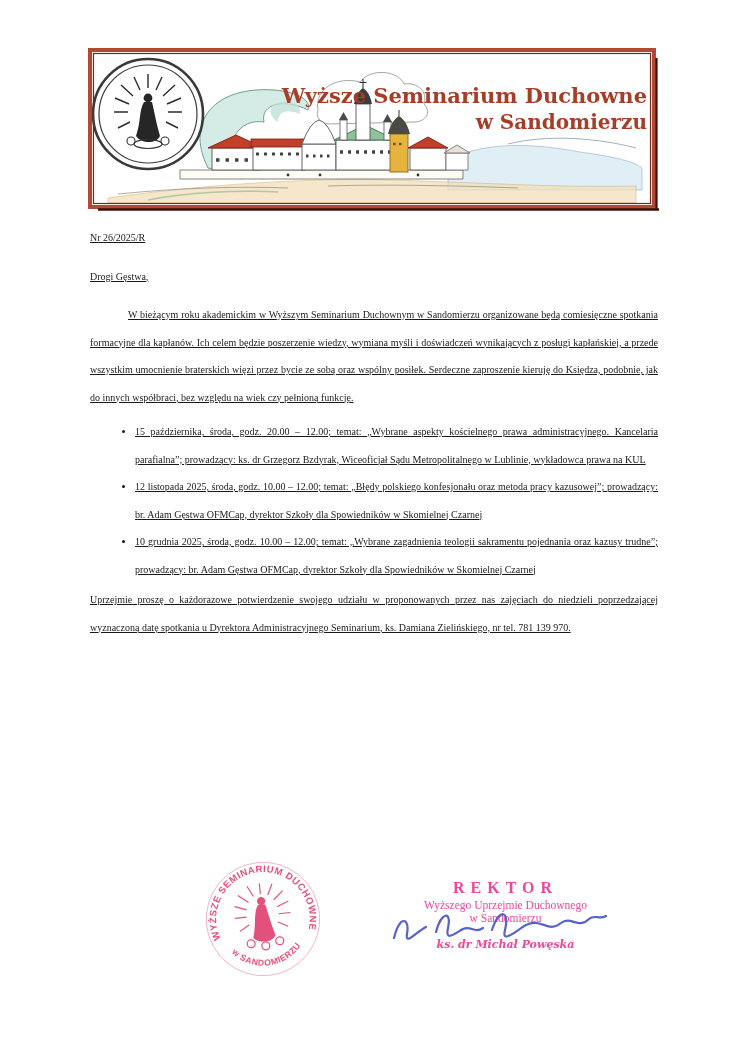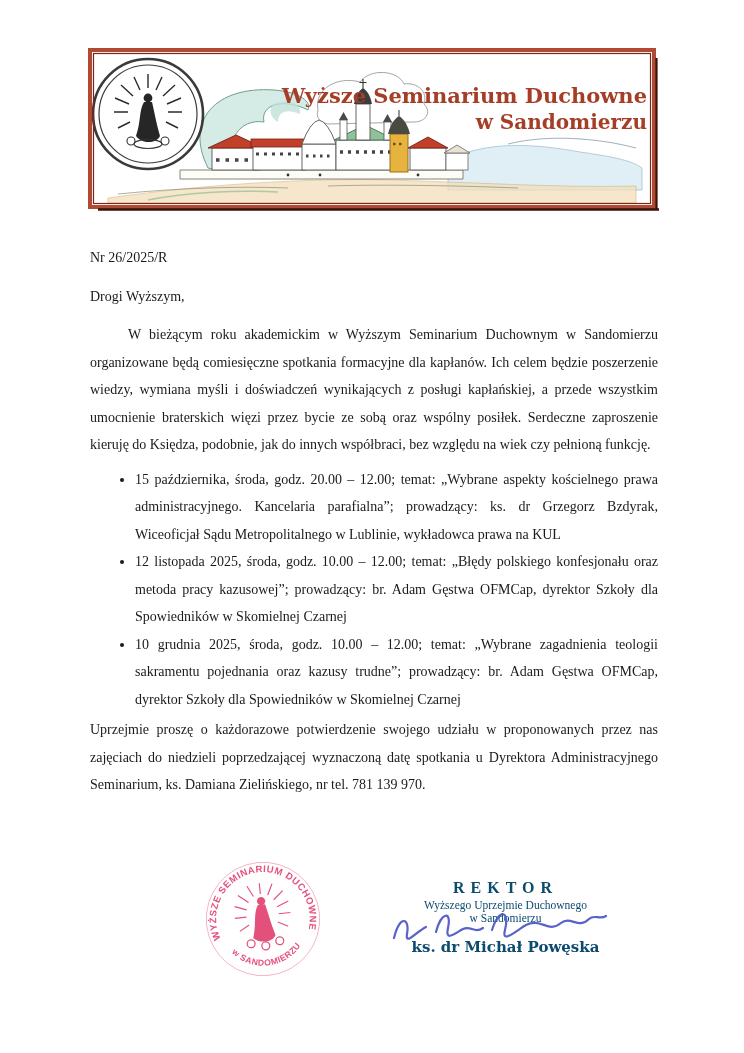"Nr 26/2025/R" .content { font-size: 14px -> 10px; text-decoration: none -> underline; top: 244px -> 224px }
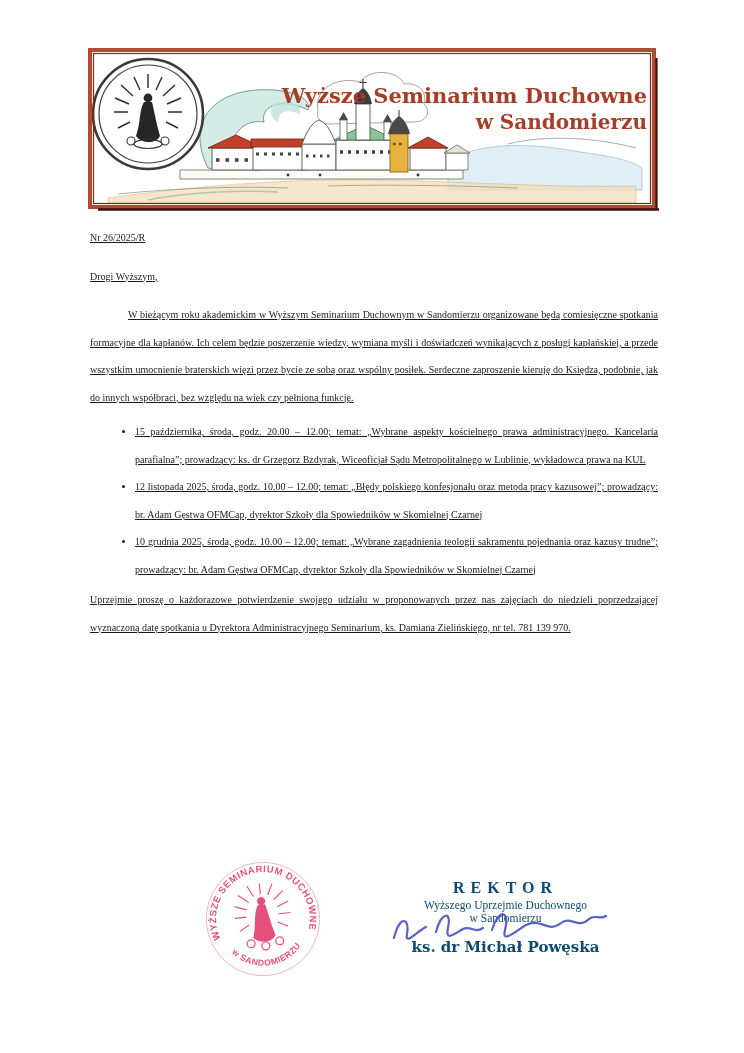"Drogi Wyższym," div.salutation { text: Wyższym -> Gęstwa }
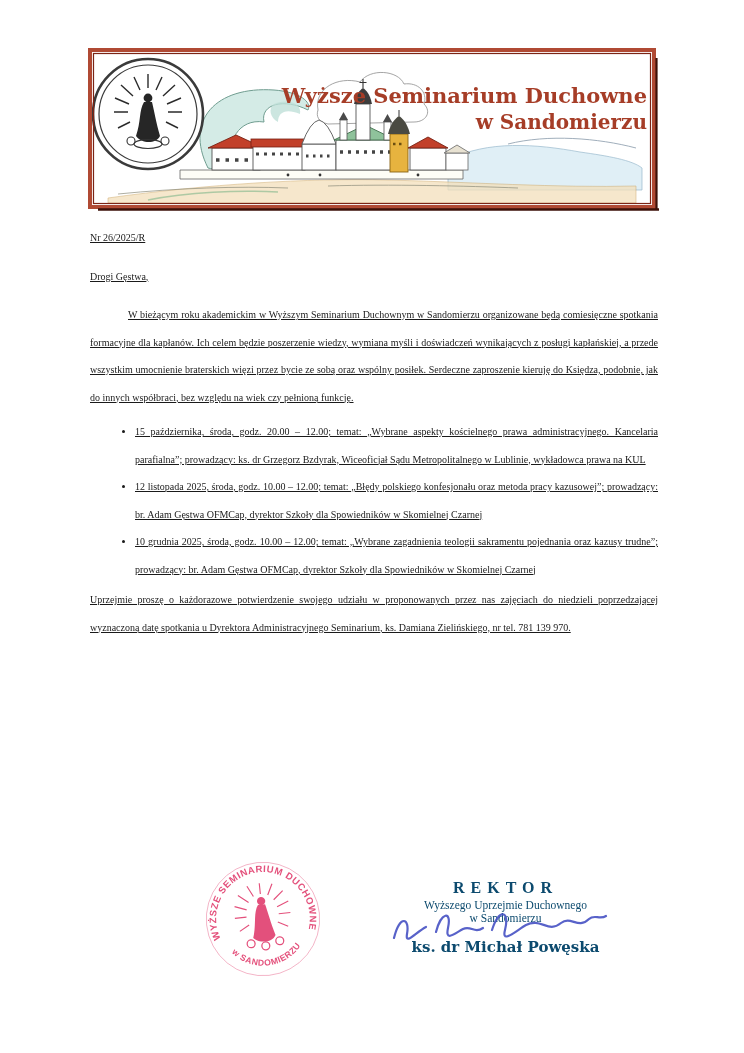"REKTOR" .sig-block { color: #0c4a6e -> #ec4899 }
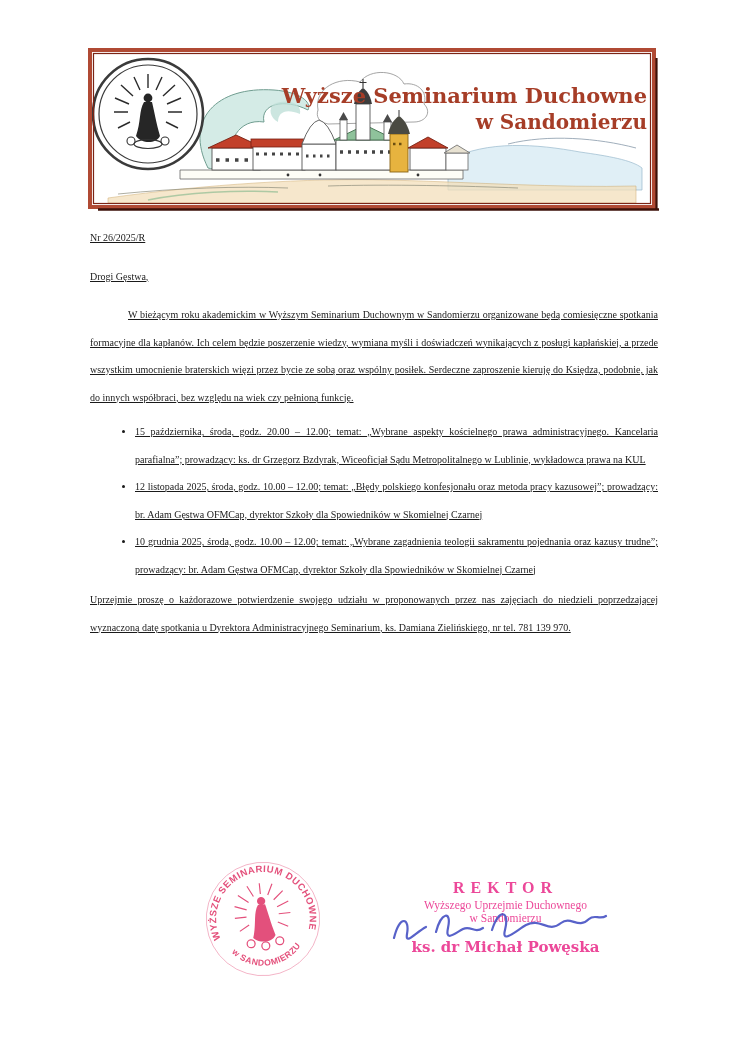"ks. dr Michał Powęska" .sig-block .name { font-size: 15px -> 11px; font-style: none -> italic }
